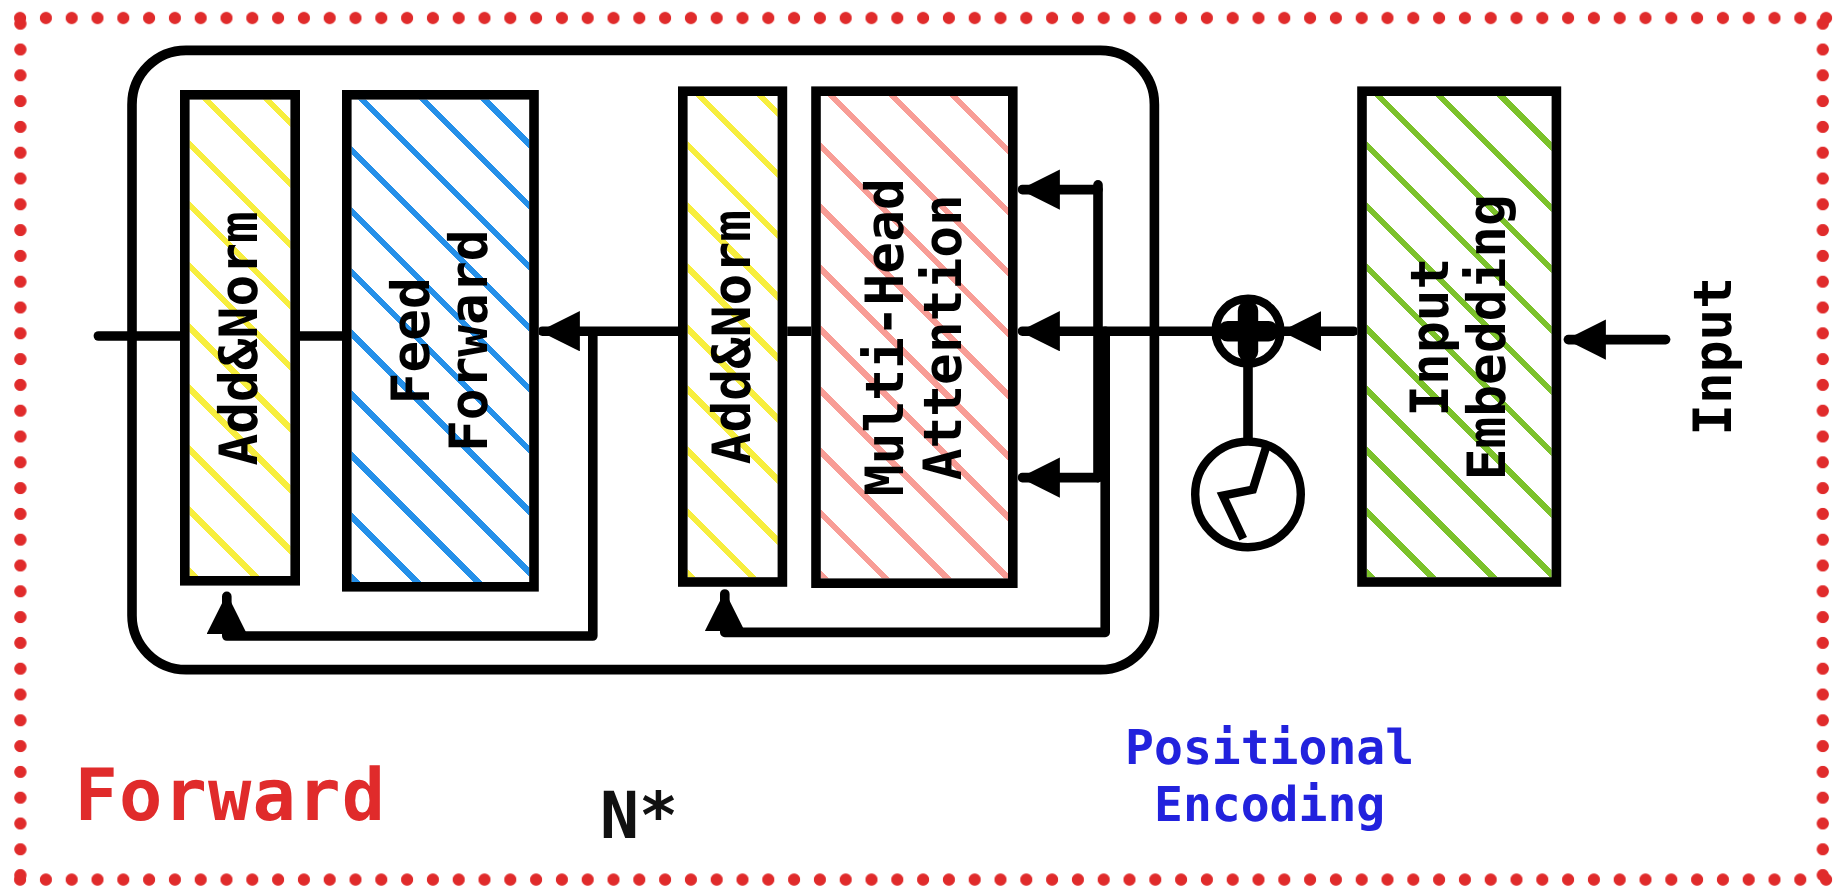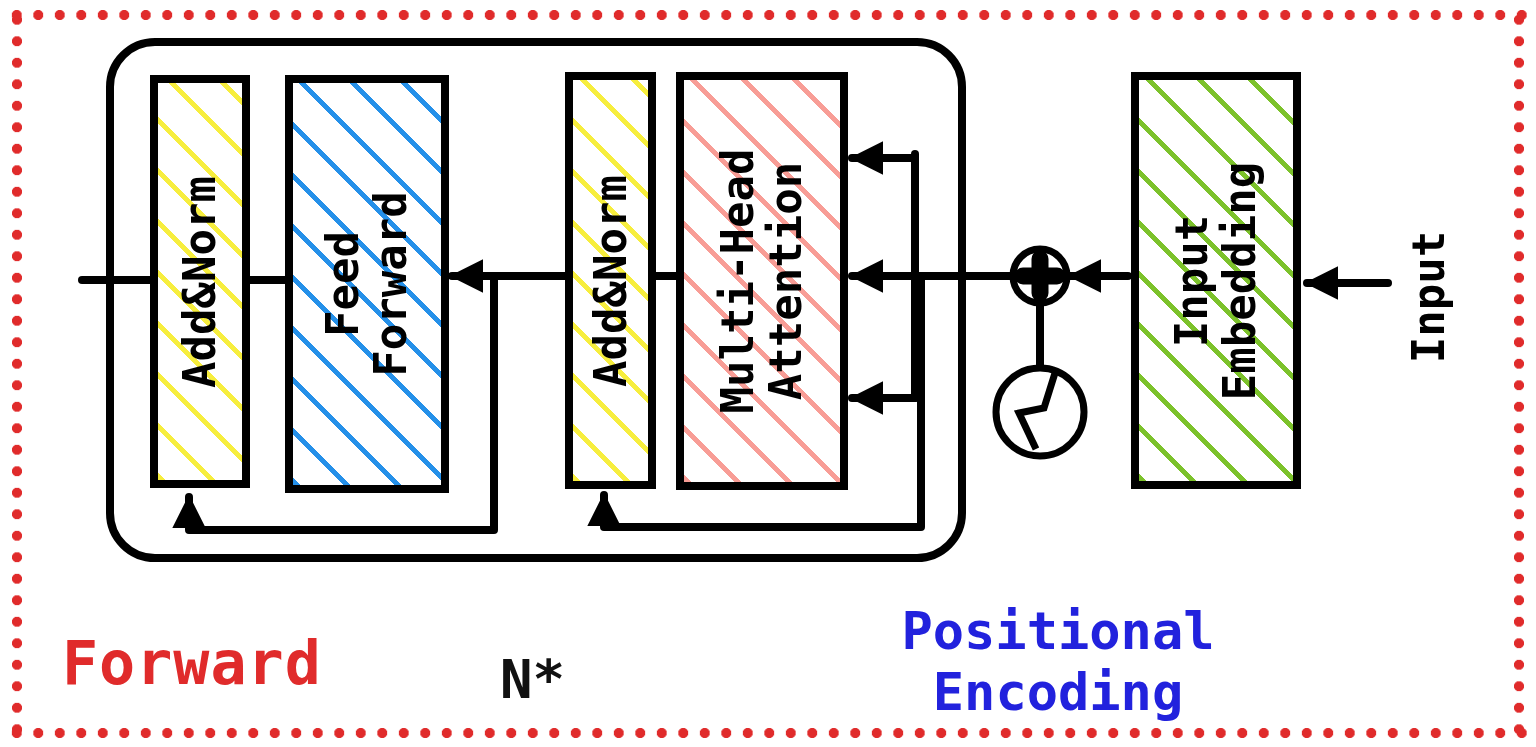"Positional" .positional { font-size: 52px -> 40px }
